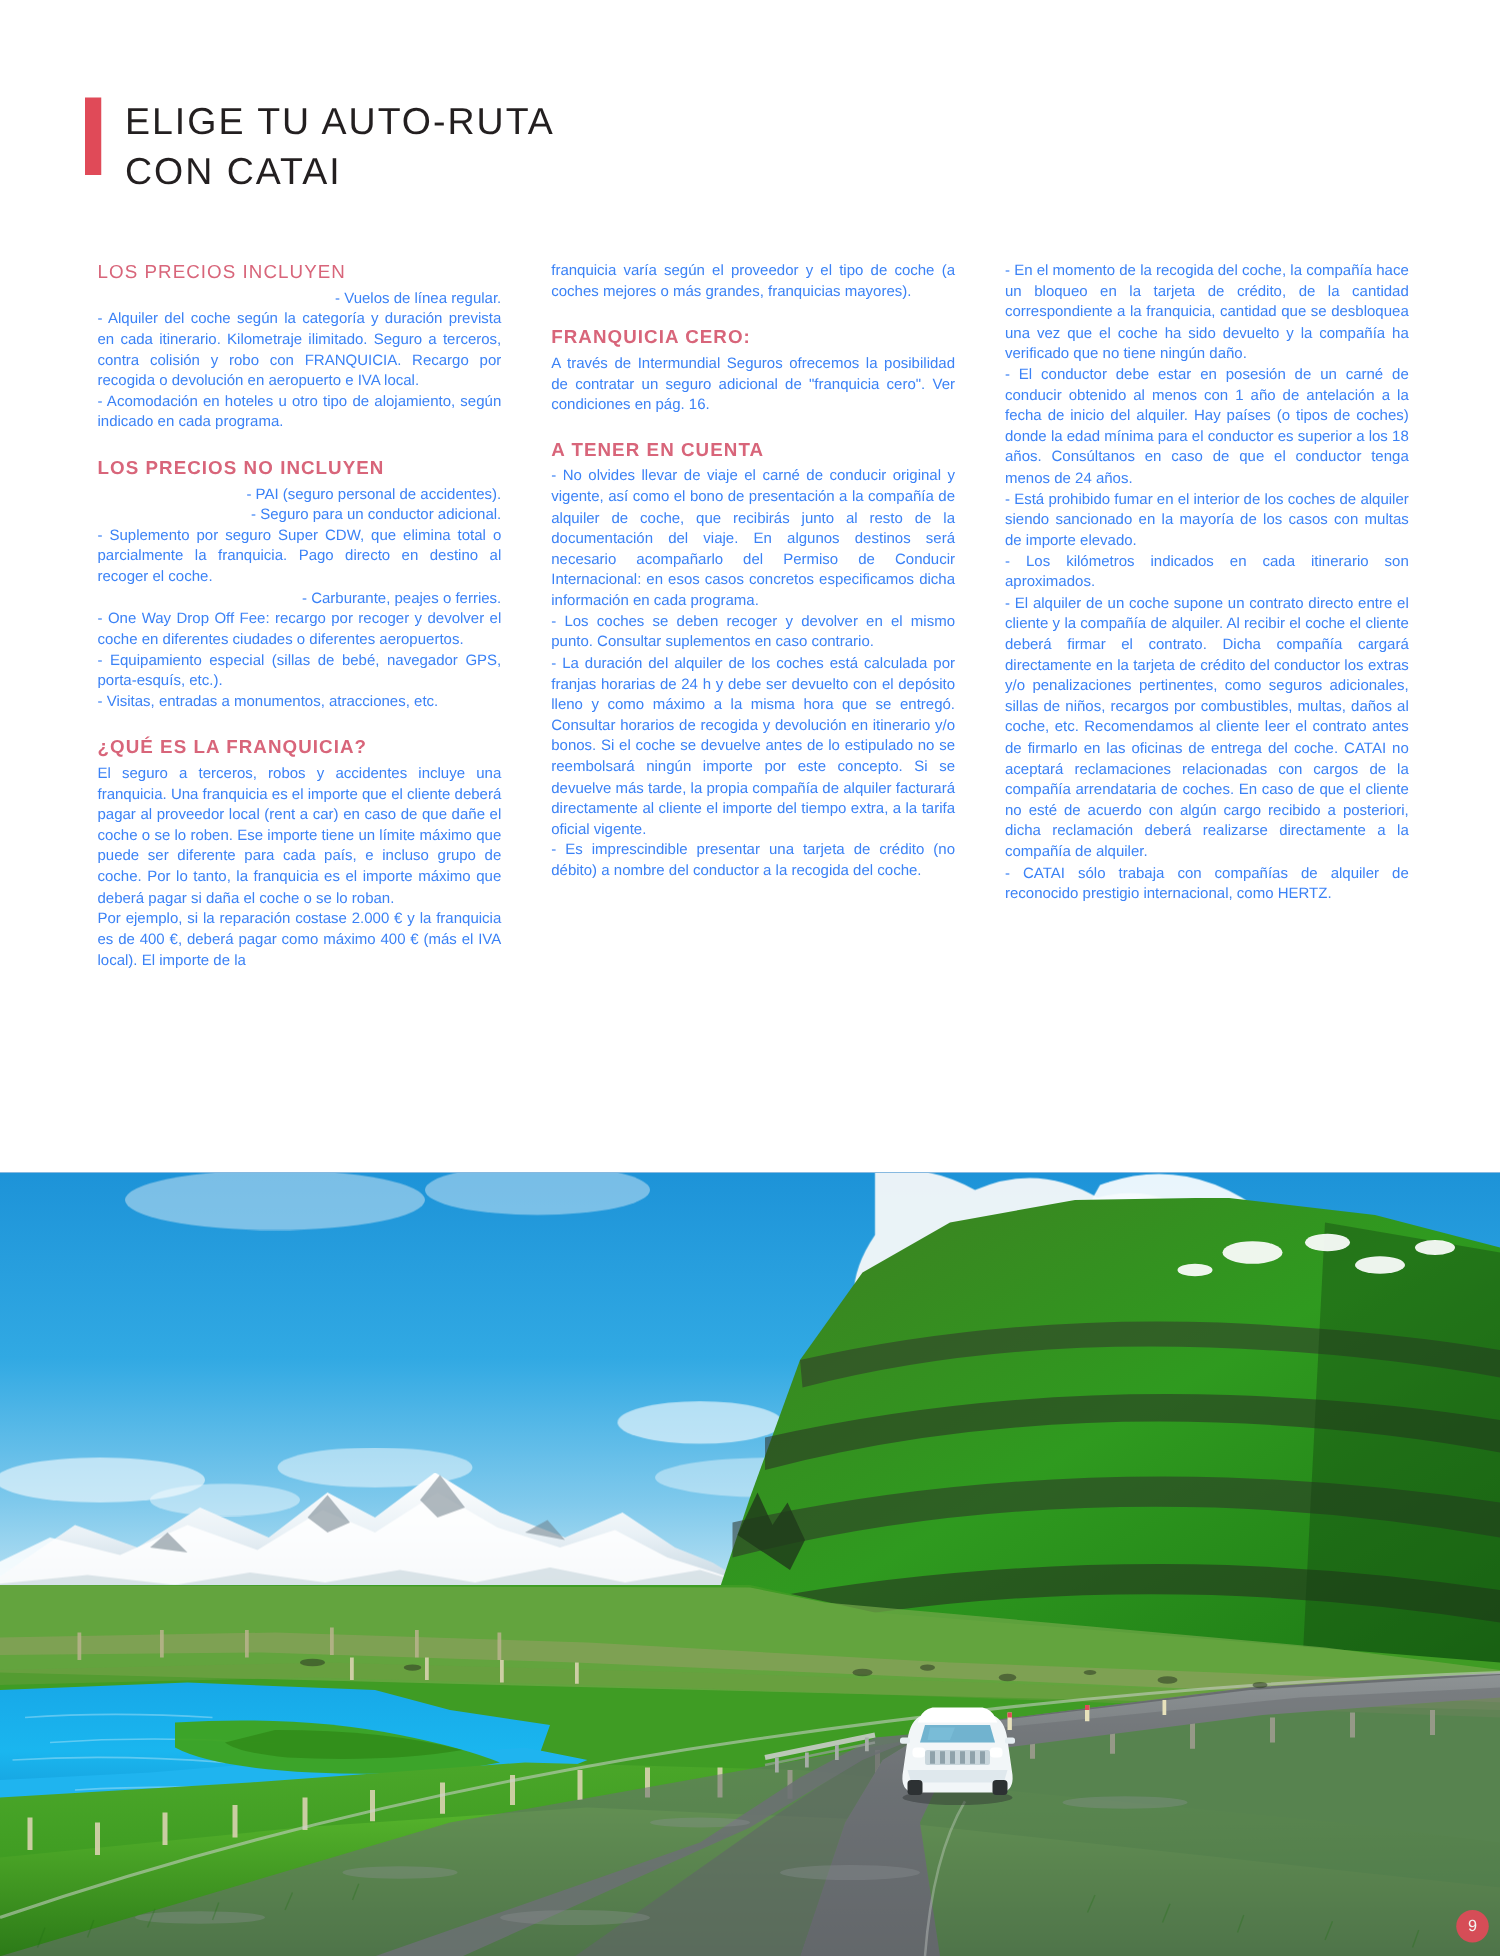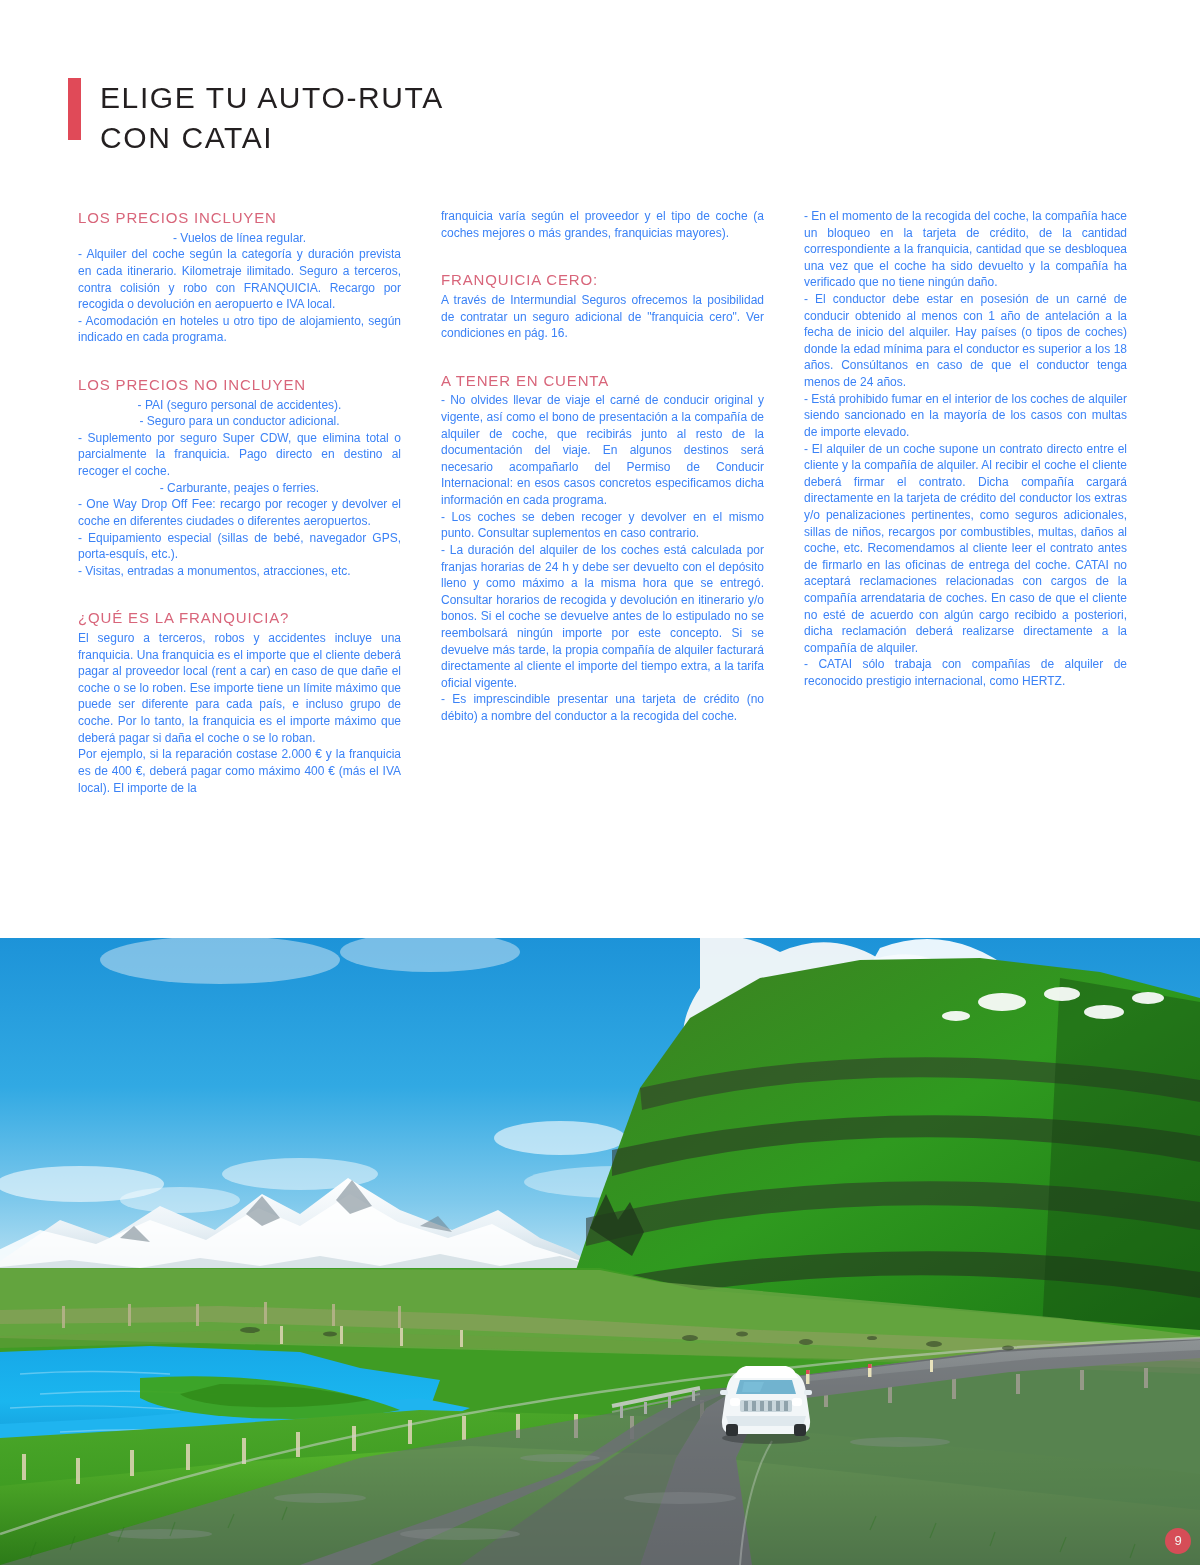"- Vuelos de línea regular." p.para.nj { text-align: center -> right }
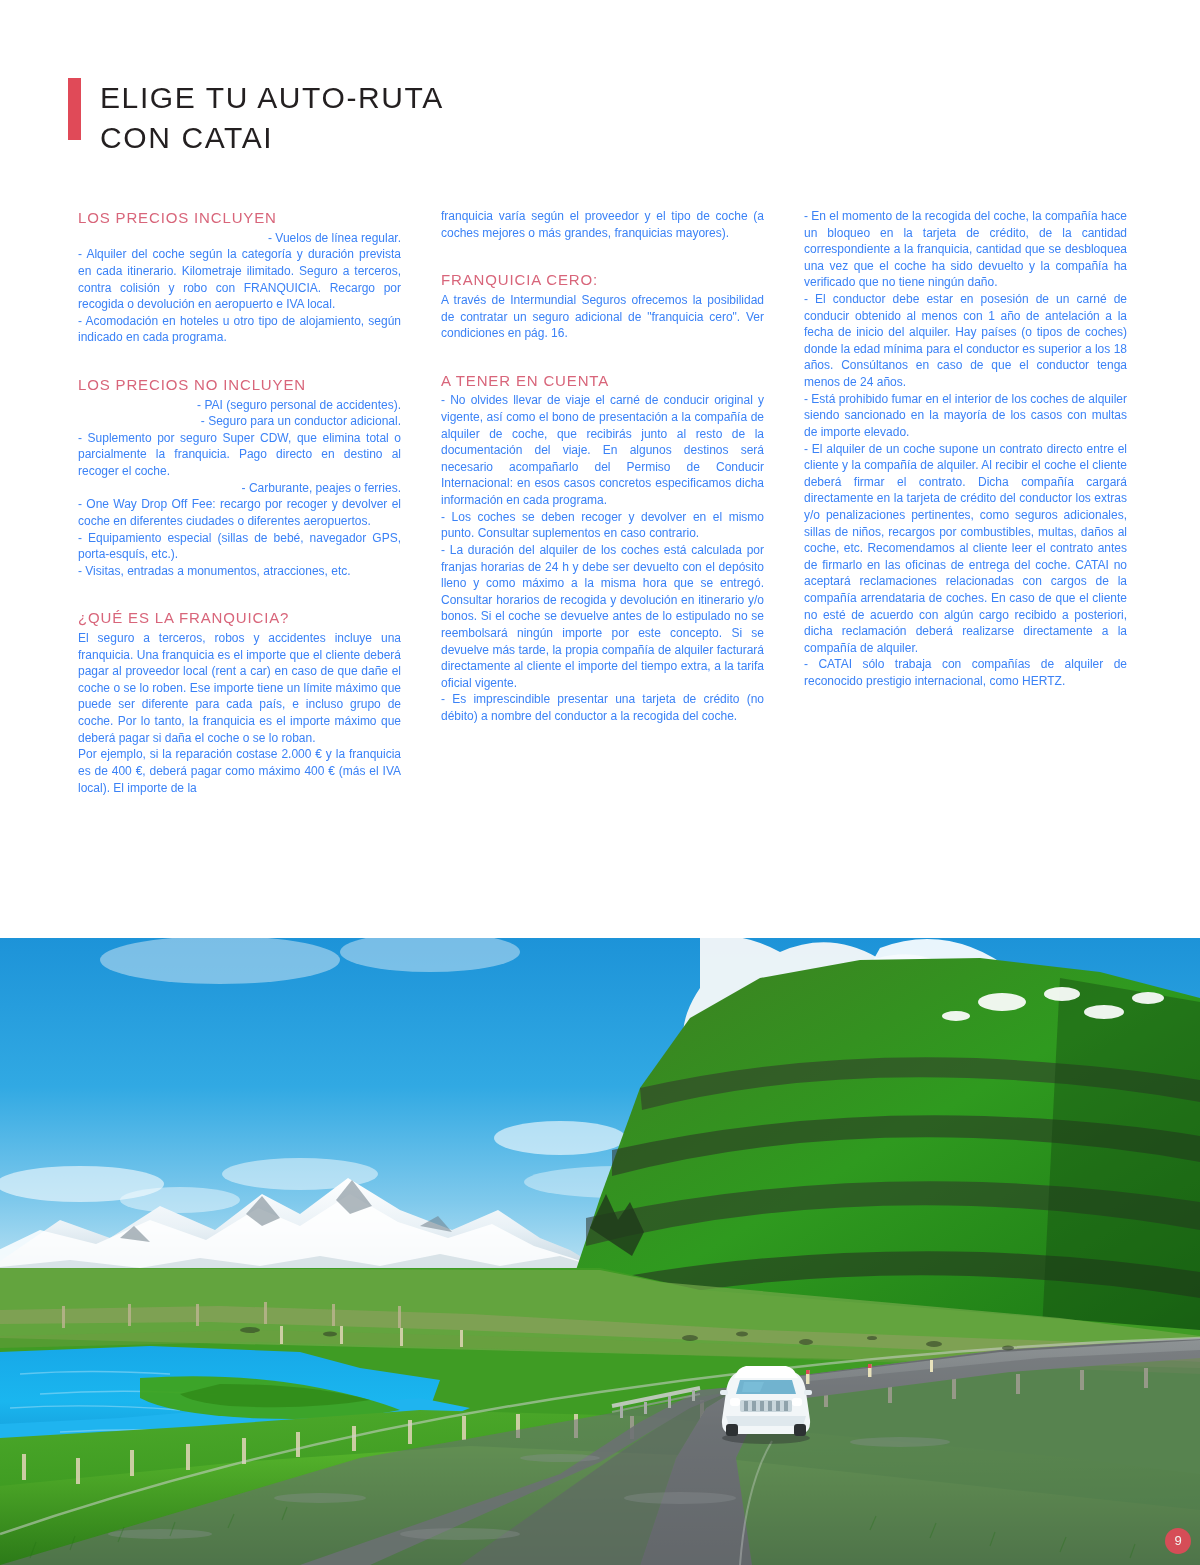"FRANQUICIA CERO:" h3.sec-head.spaced { font-weight: none -> bold; margin-top: 29px -> 19px }
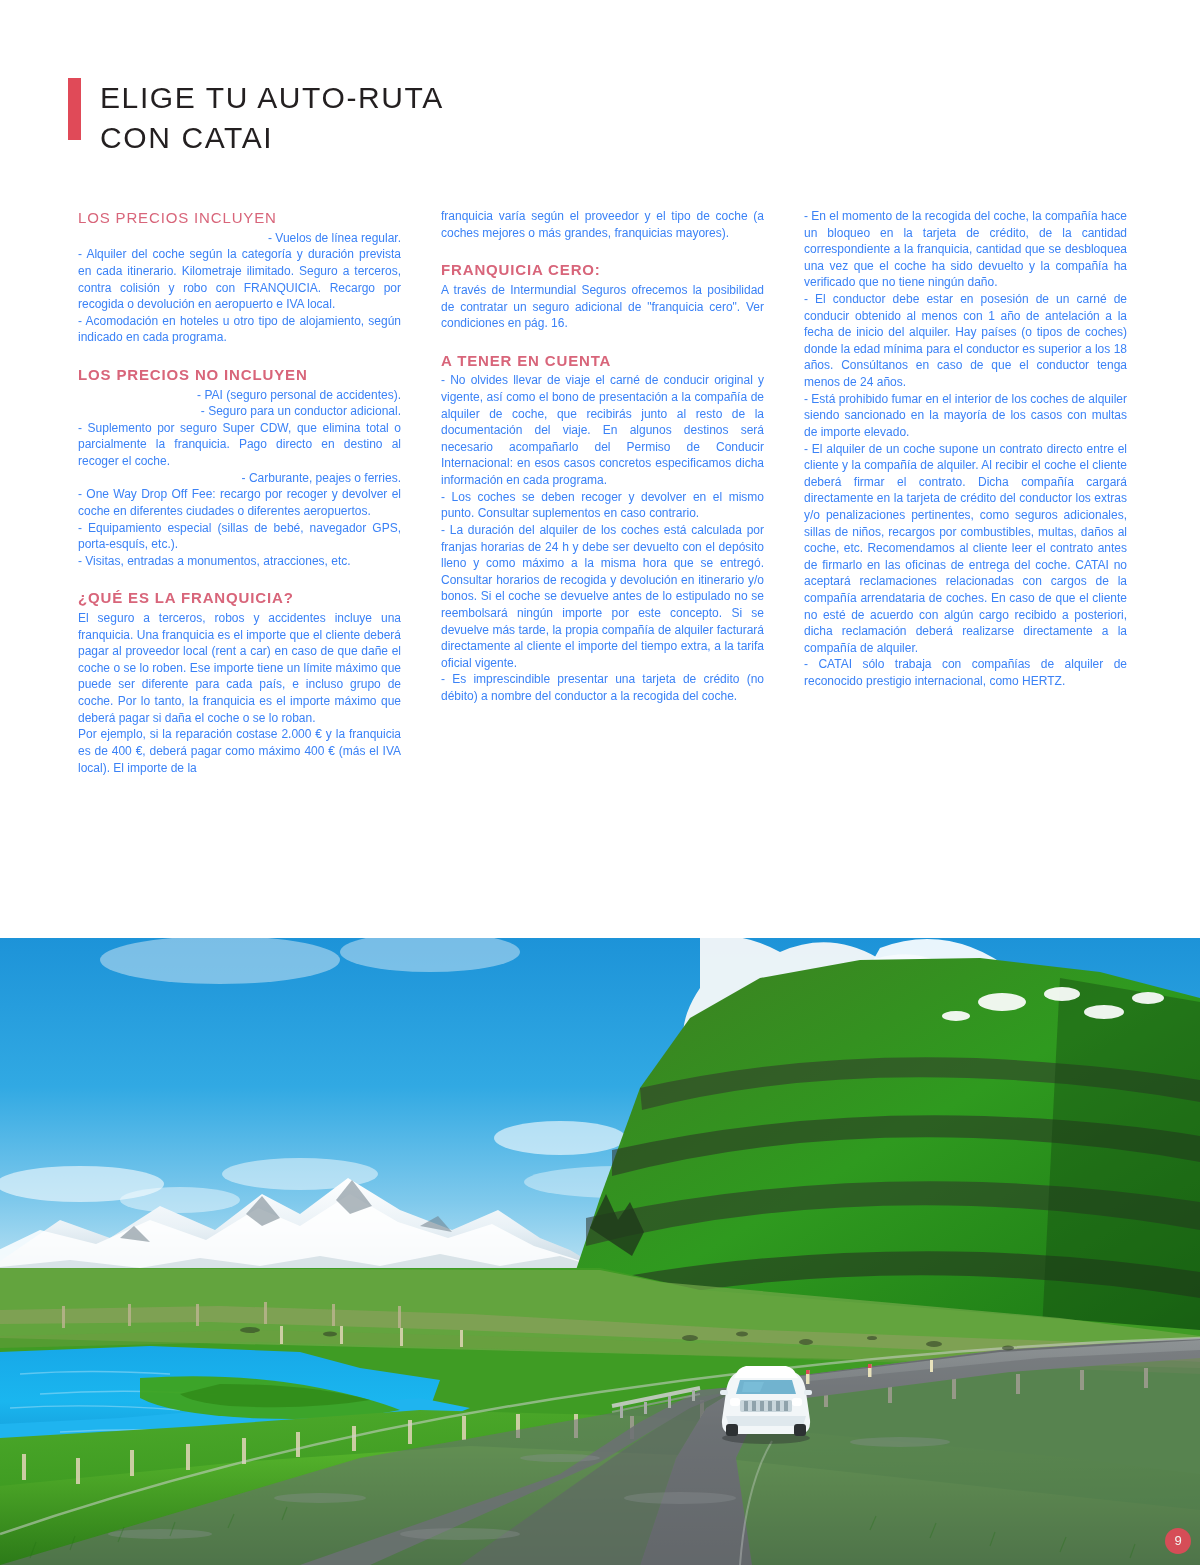"- Los kilómetros indicados en" p.para { html: none -> <p>- Los kilómetros indicados en cada itinerario son aproximados.</p> }
